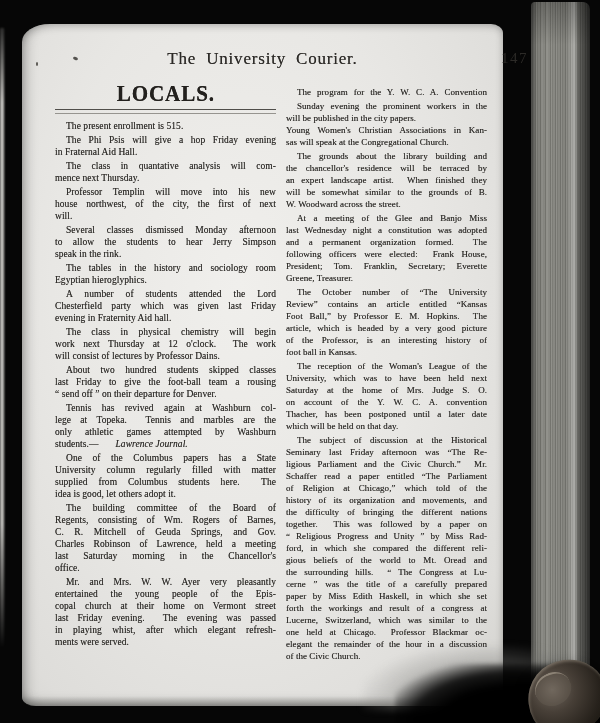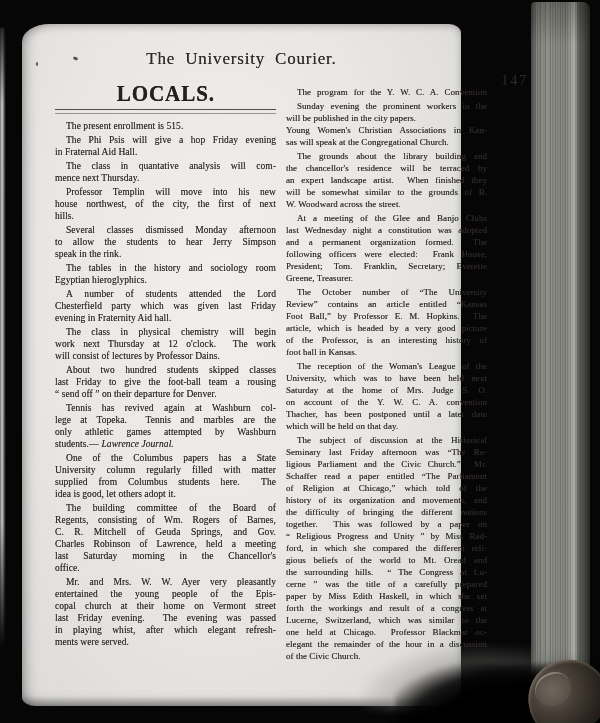"The University Courier." .page { width: 439px -> 481px }
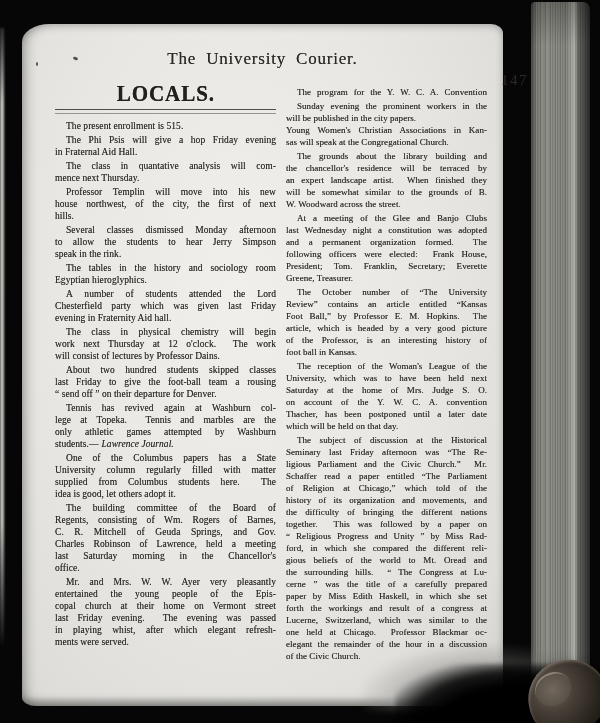"147" .page-num { margin-top: 22px -> none }
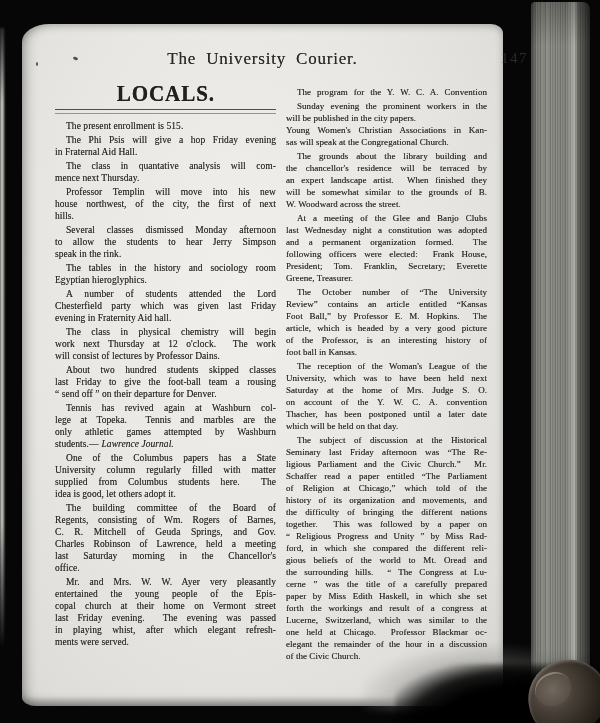"hills." div.line { text: hills -> will }
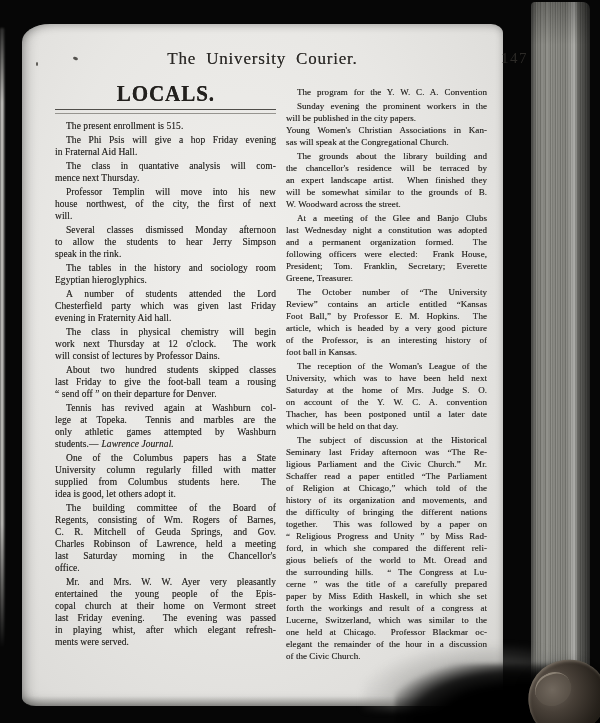"At a meeting of the" div.line { text: Clubs -> Miss }
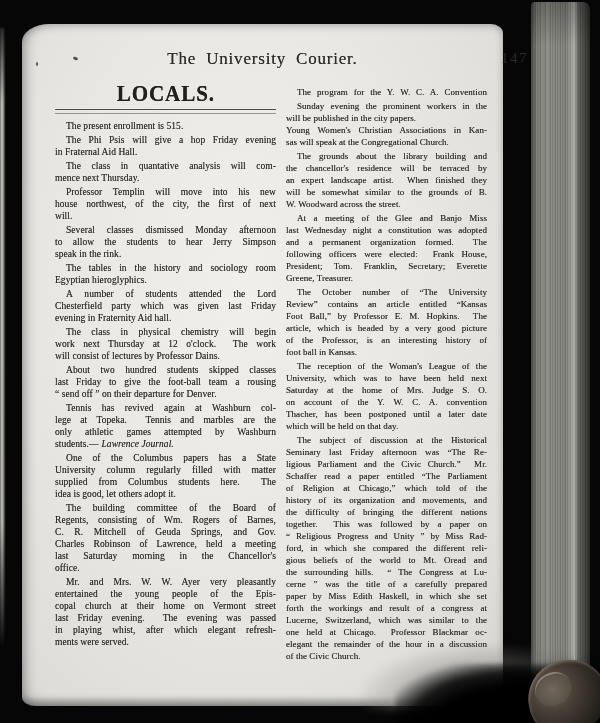"Lawrence Journal." .line i { margin-left: 3px -> 17px }
